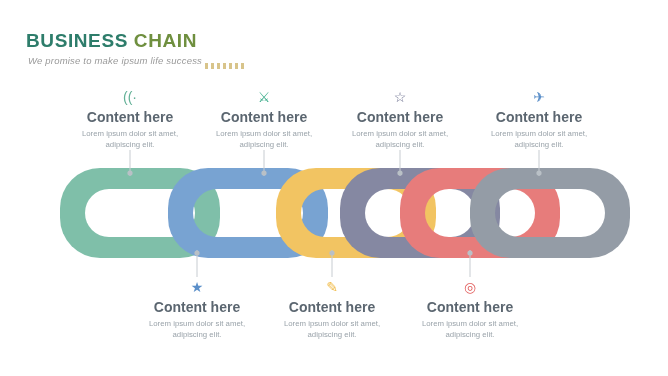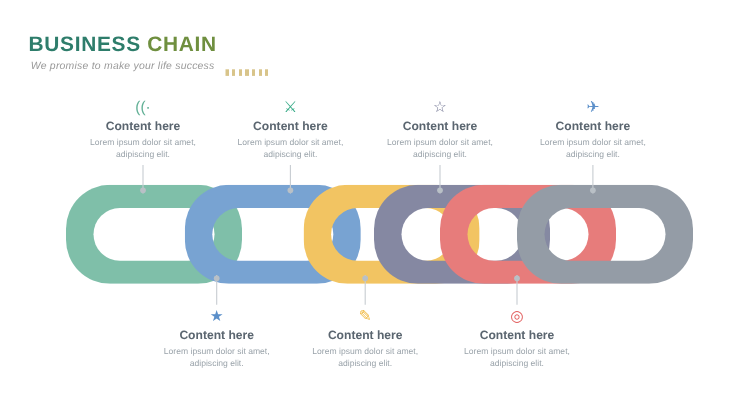"We promise to make your" div.subtitle { text: your -> ipsum }
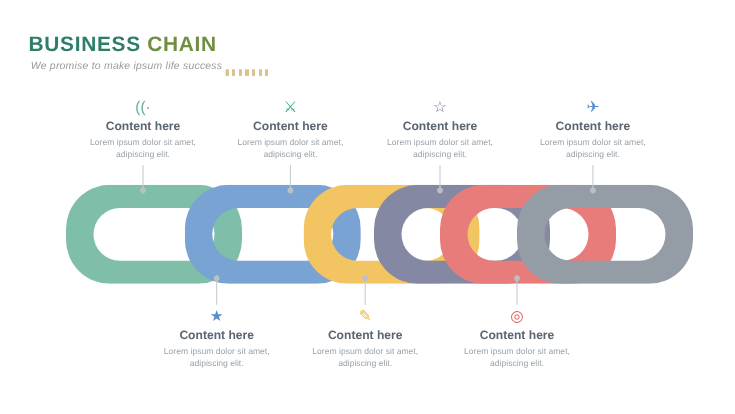"Content here" .callout .ttl { font-size: 11px -> 14px }
